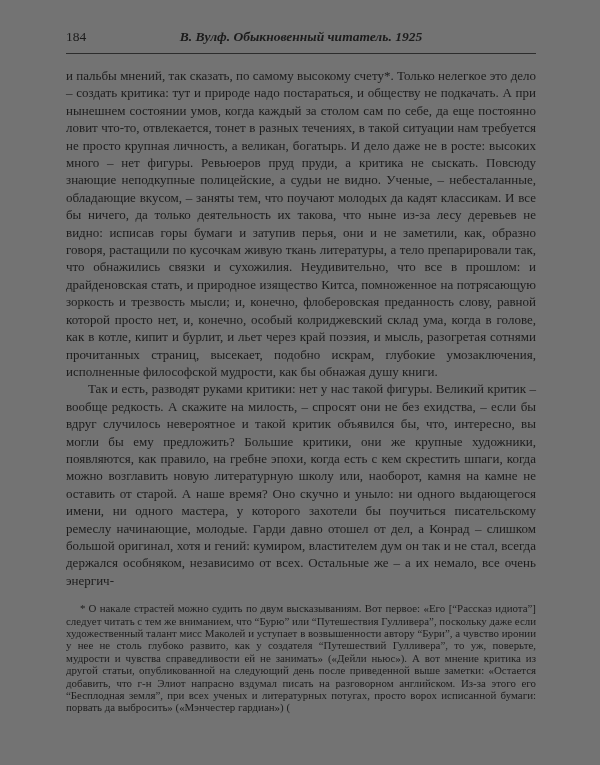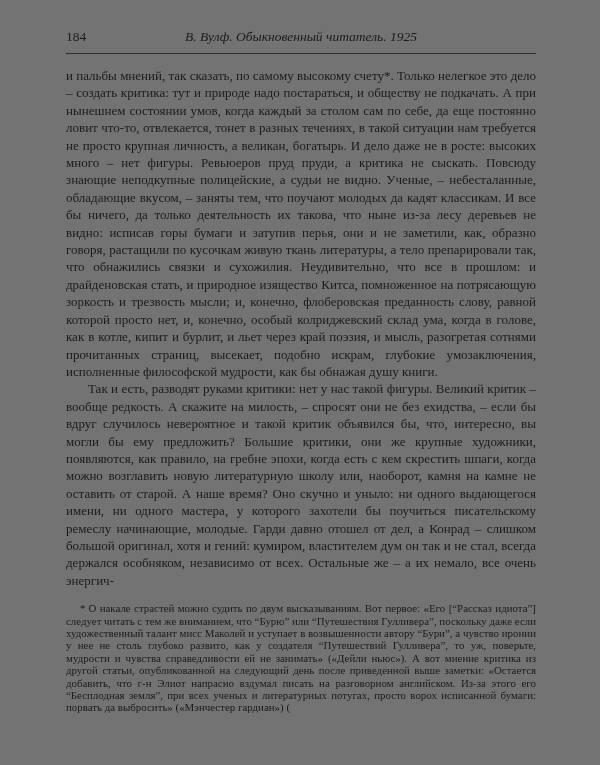"В. Вулф. Обыкновенный читатель. 1925" .running-title { font-weight: none -> bold }
